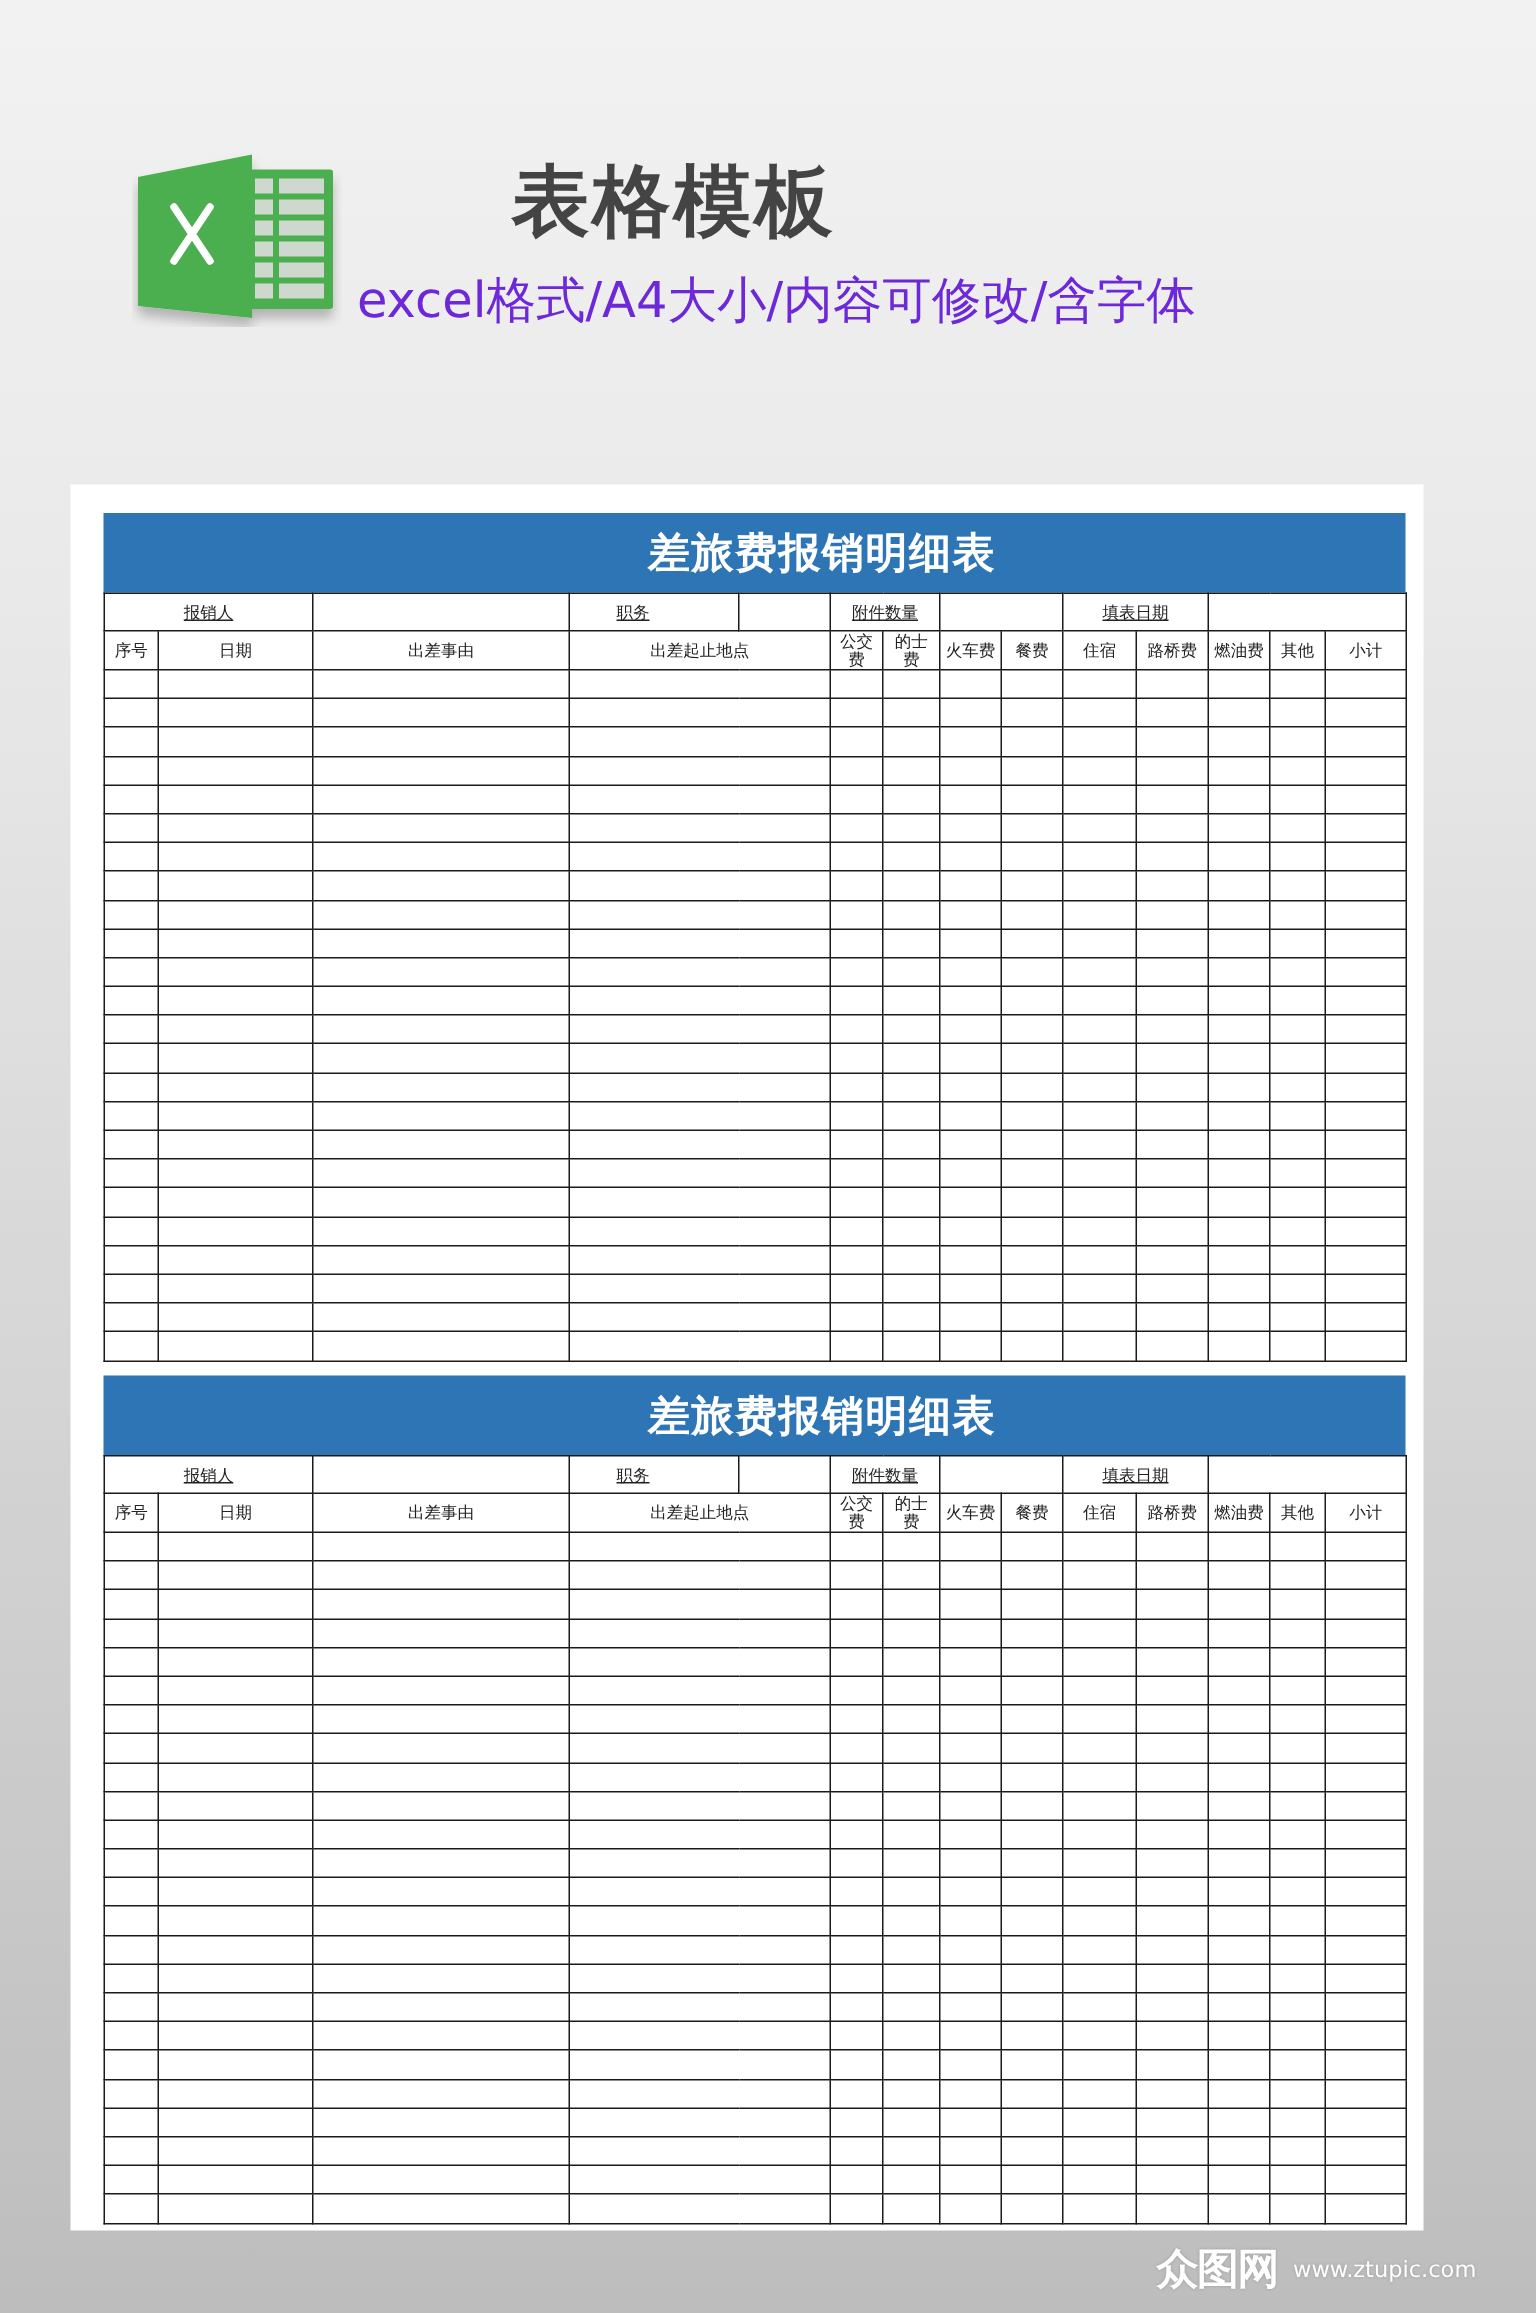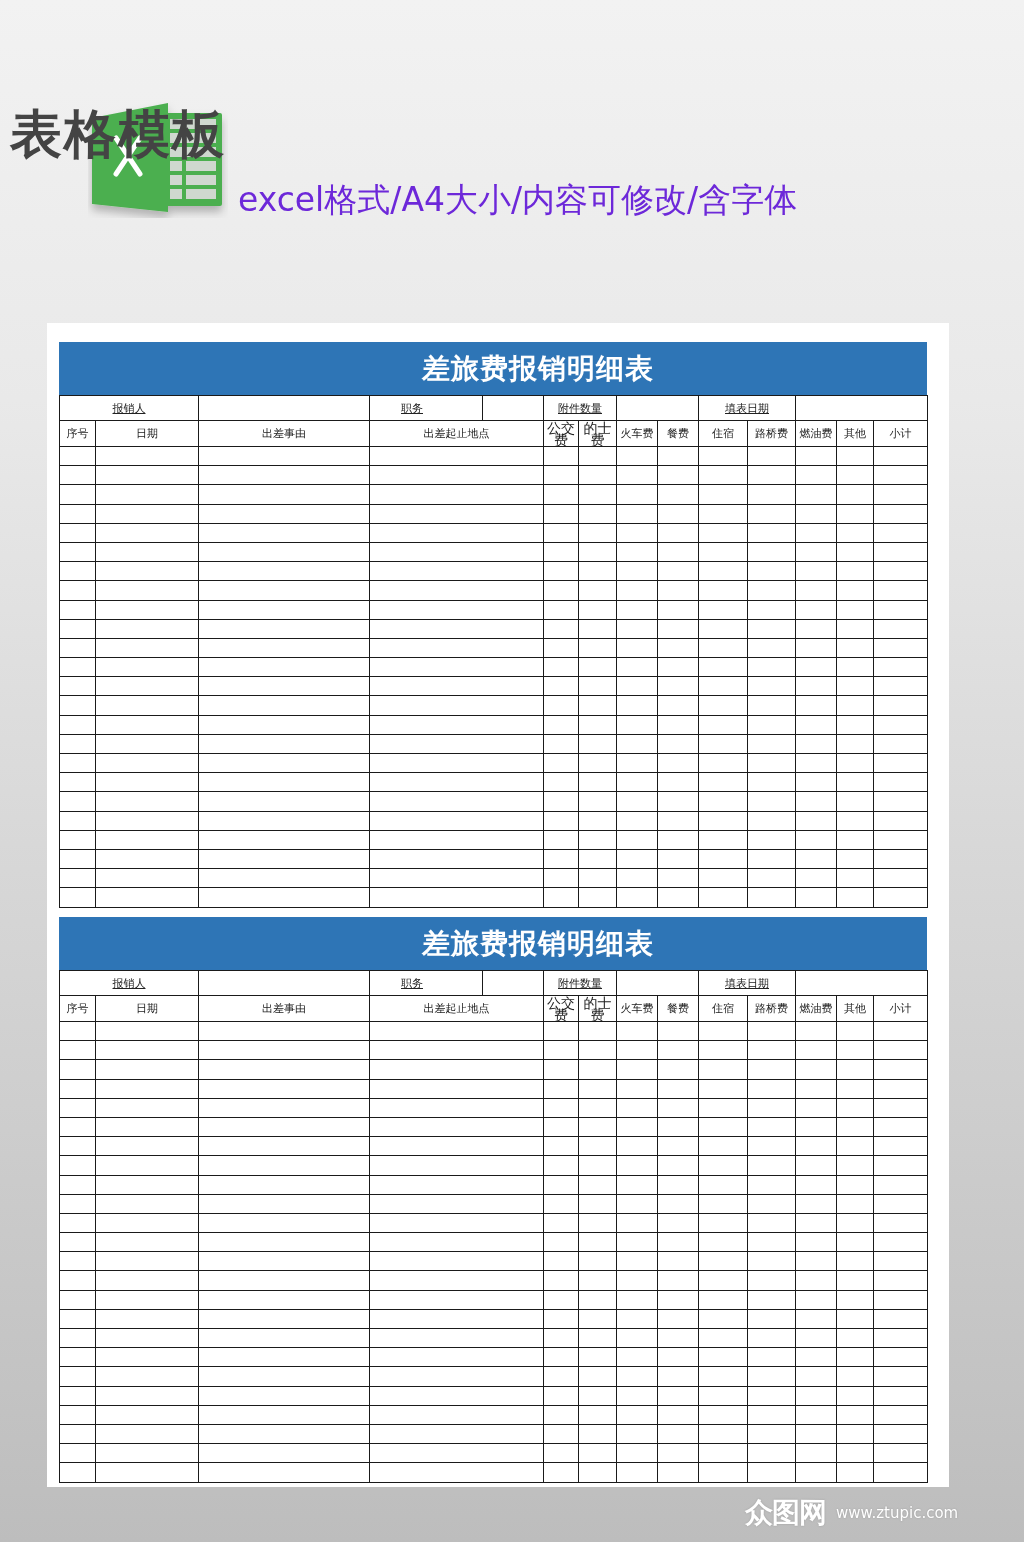"表格模板" .banner-title { text-align: left -> center }
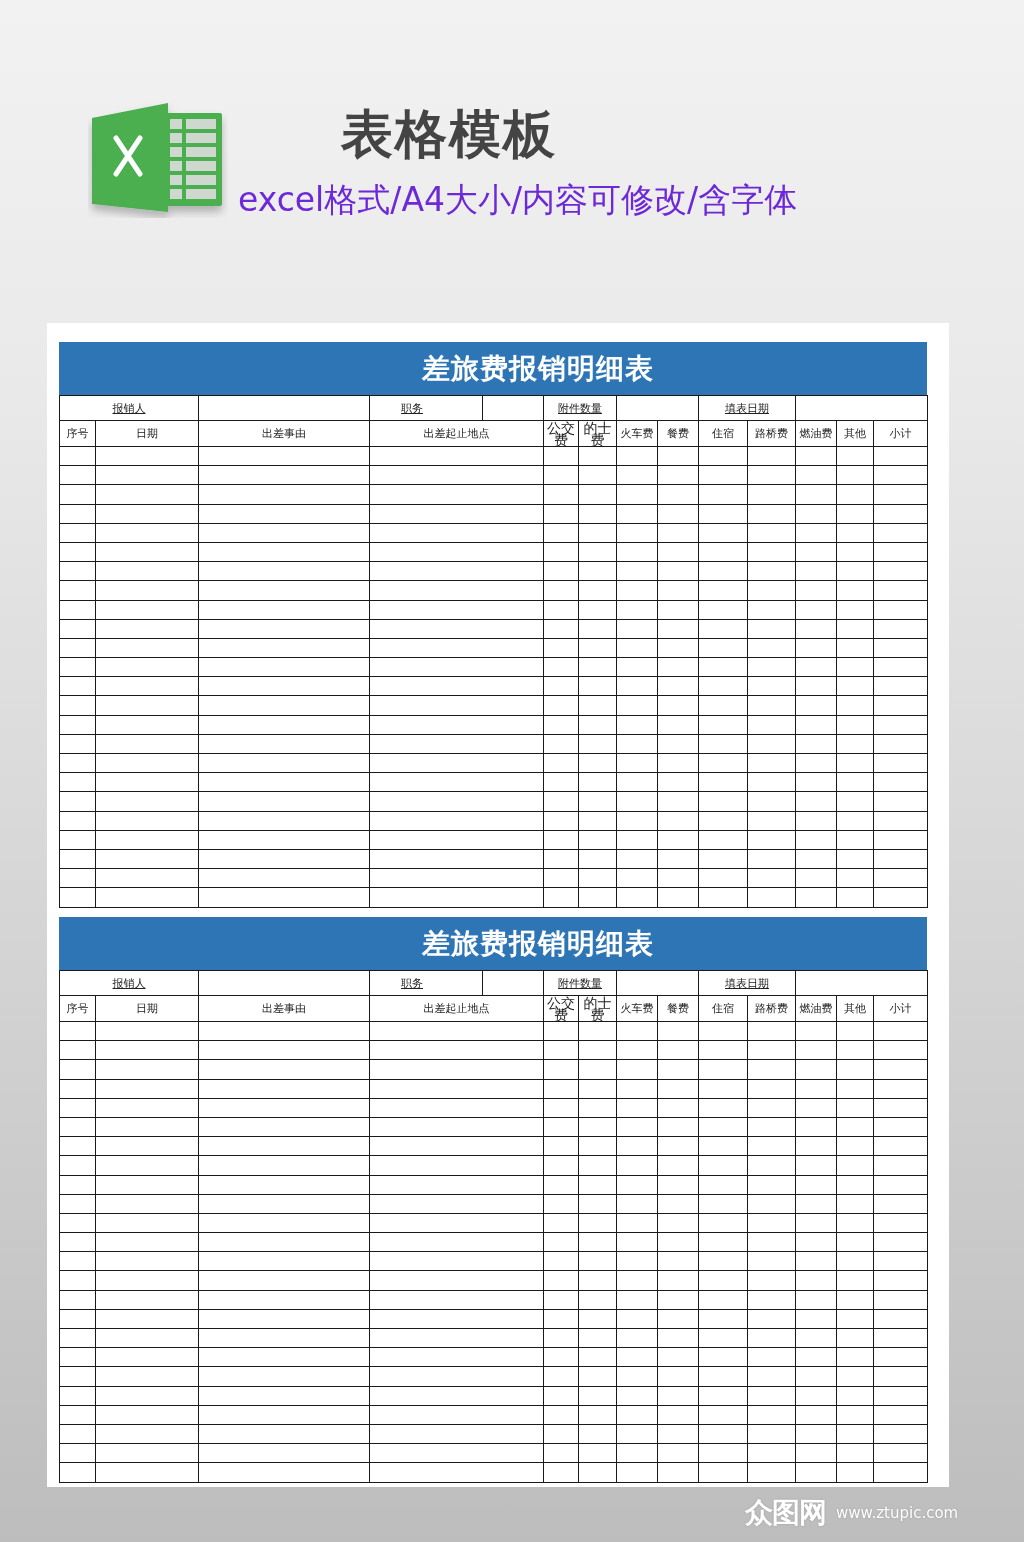"差旅费报销明细表" .sheet { left: 59px -> 69px }
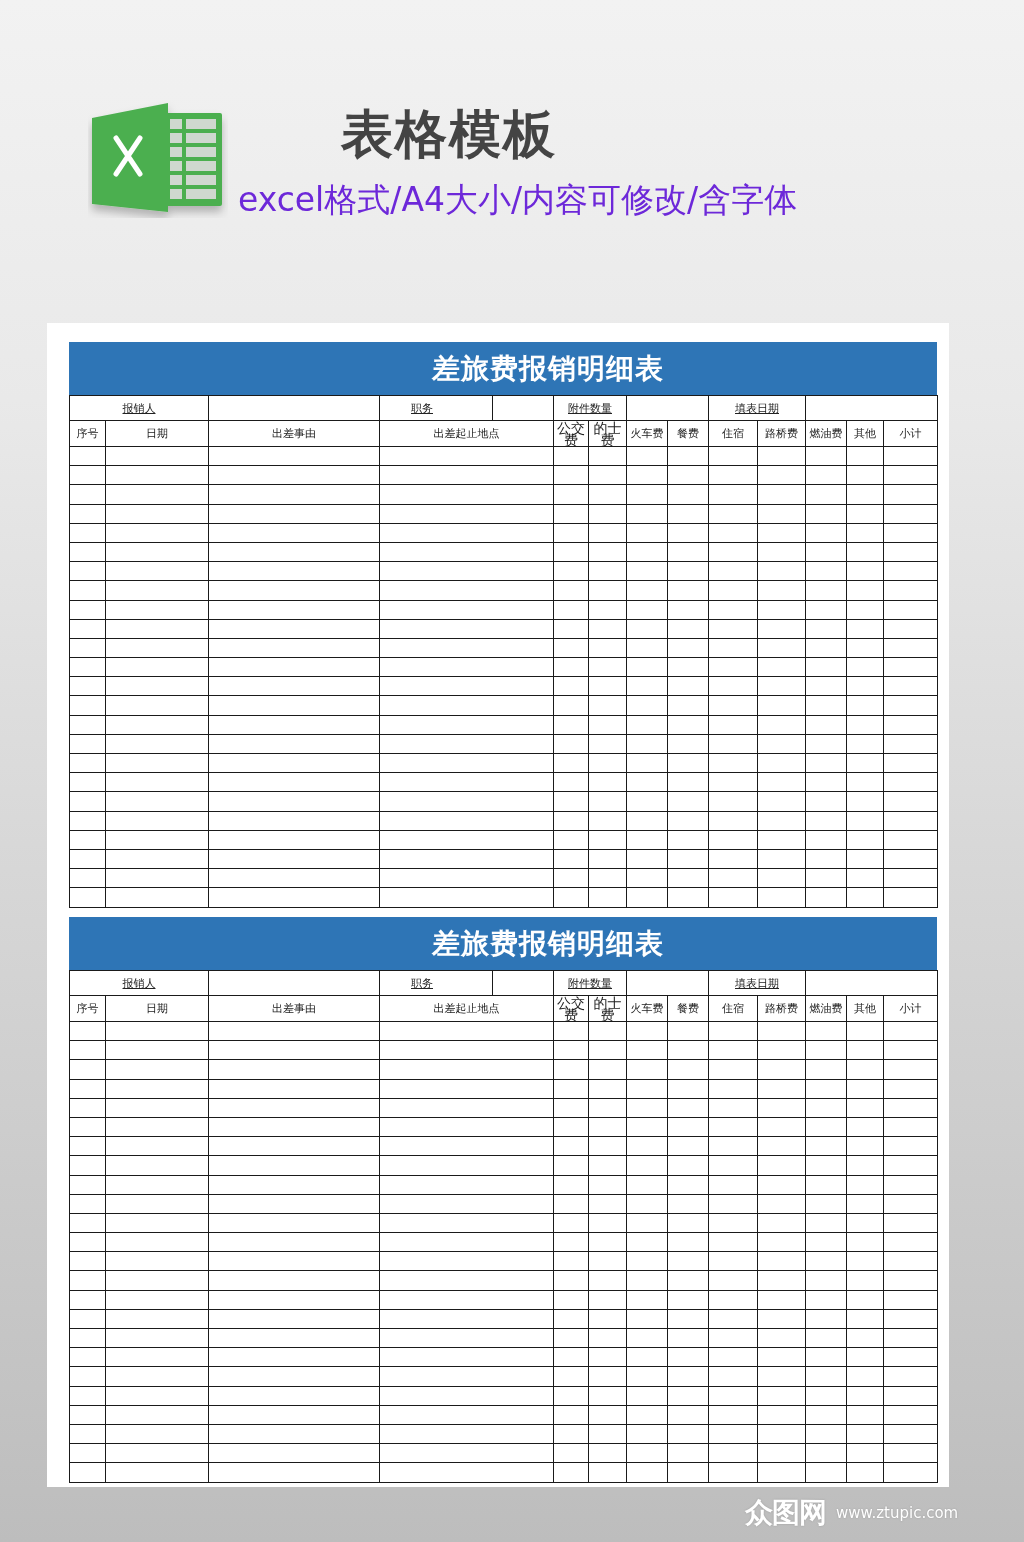"公交" tr.head td.wrap { font-size: 14px -> 11px }
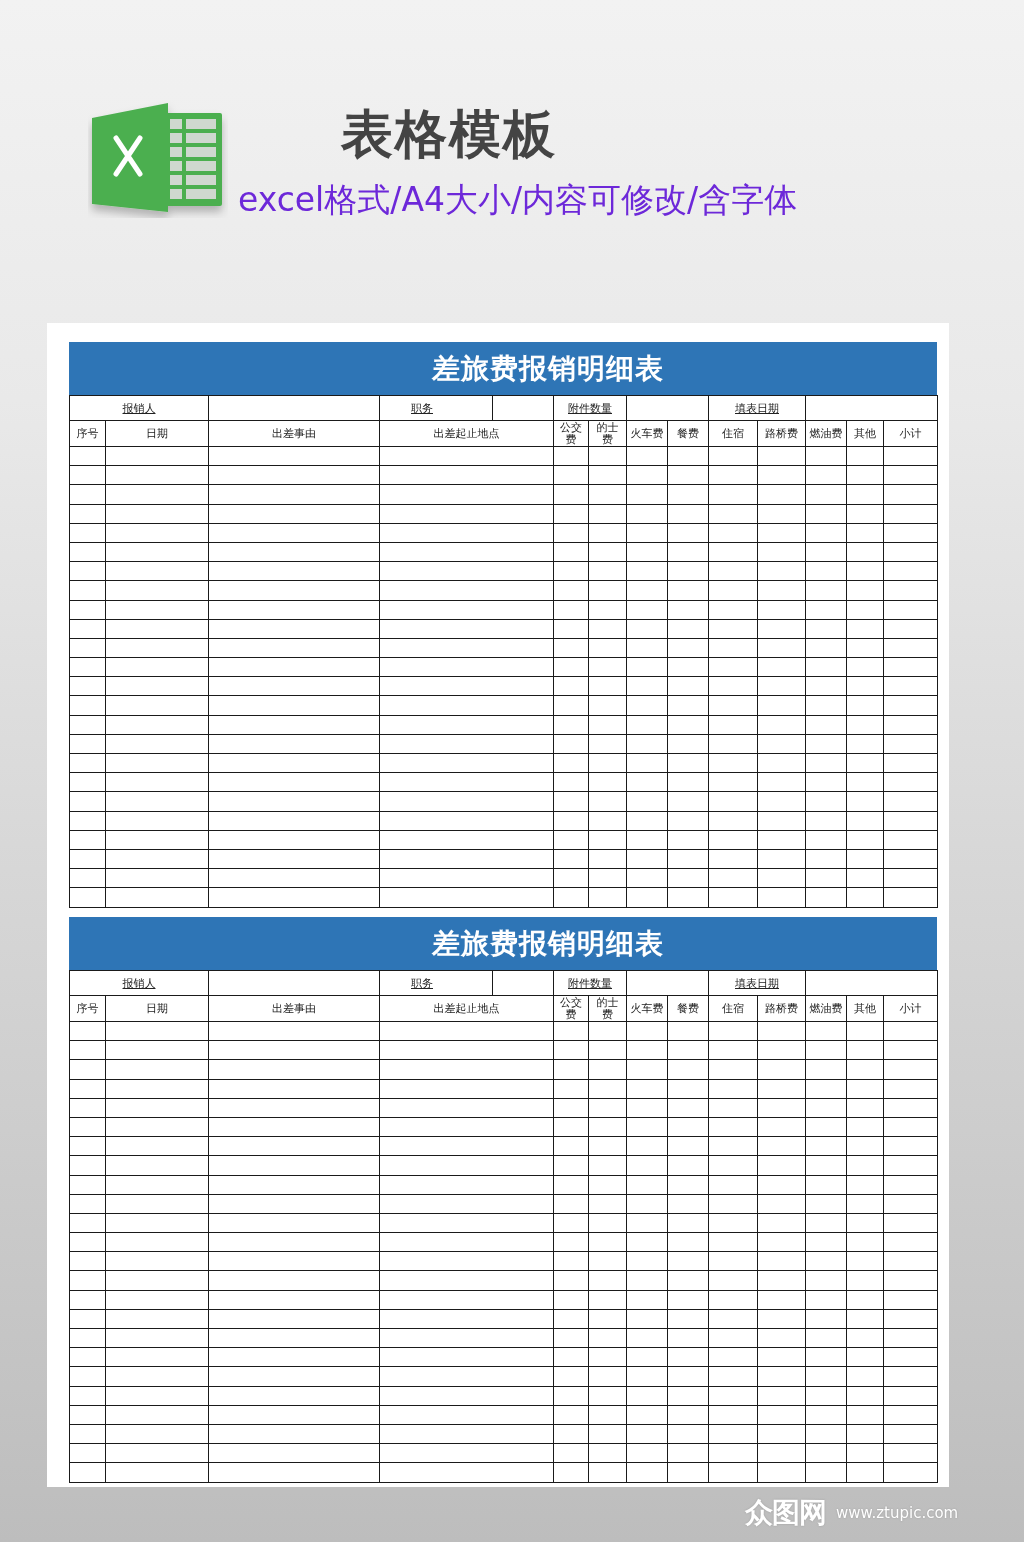"众图网" .wm-logo { margin-left: none -> 26px }
